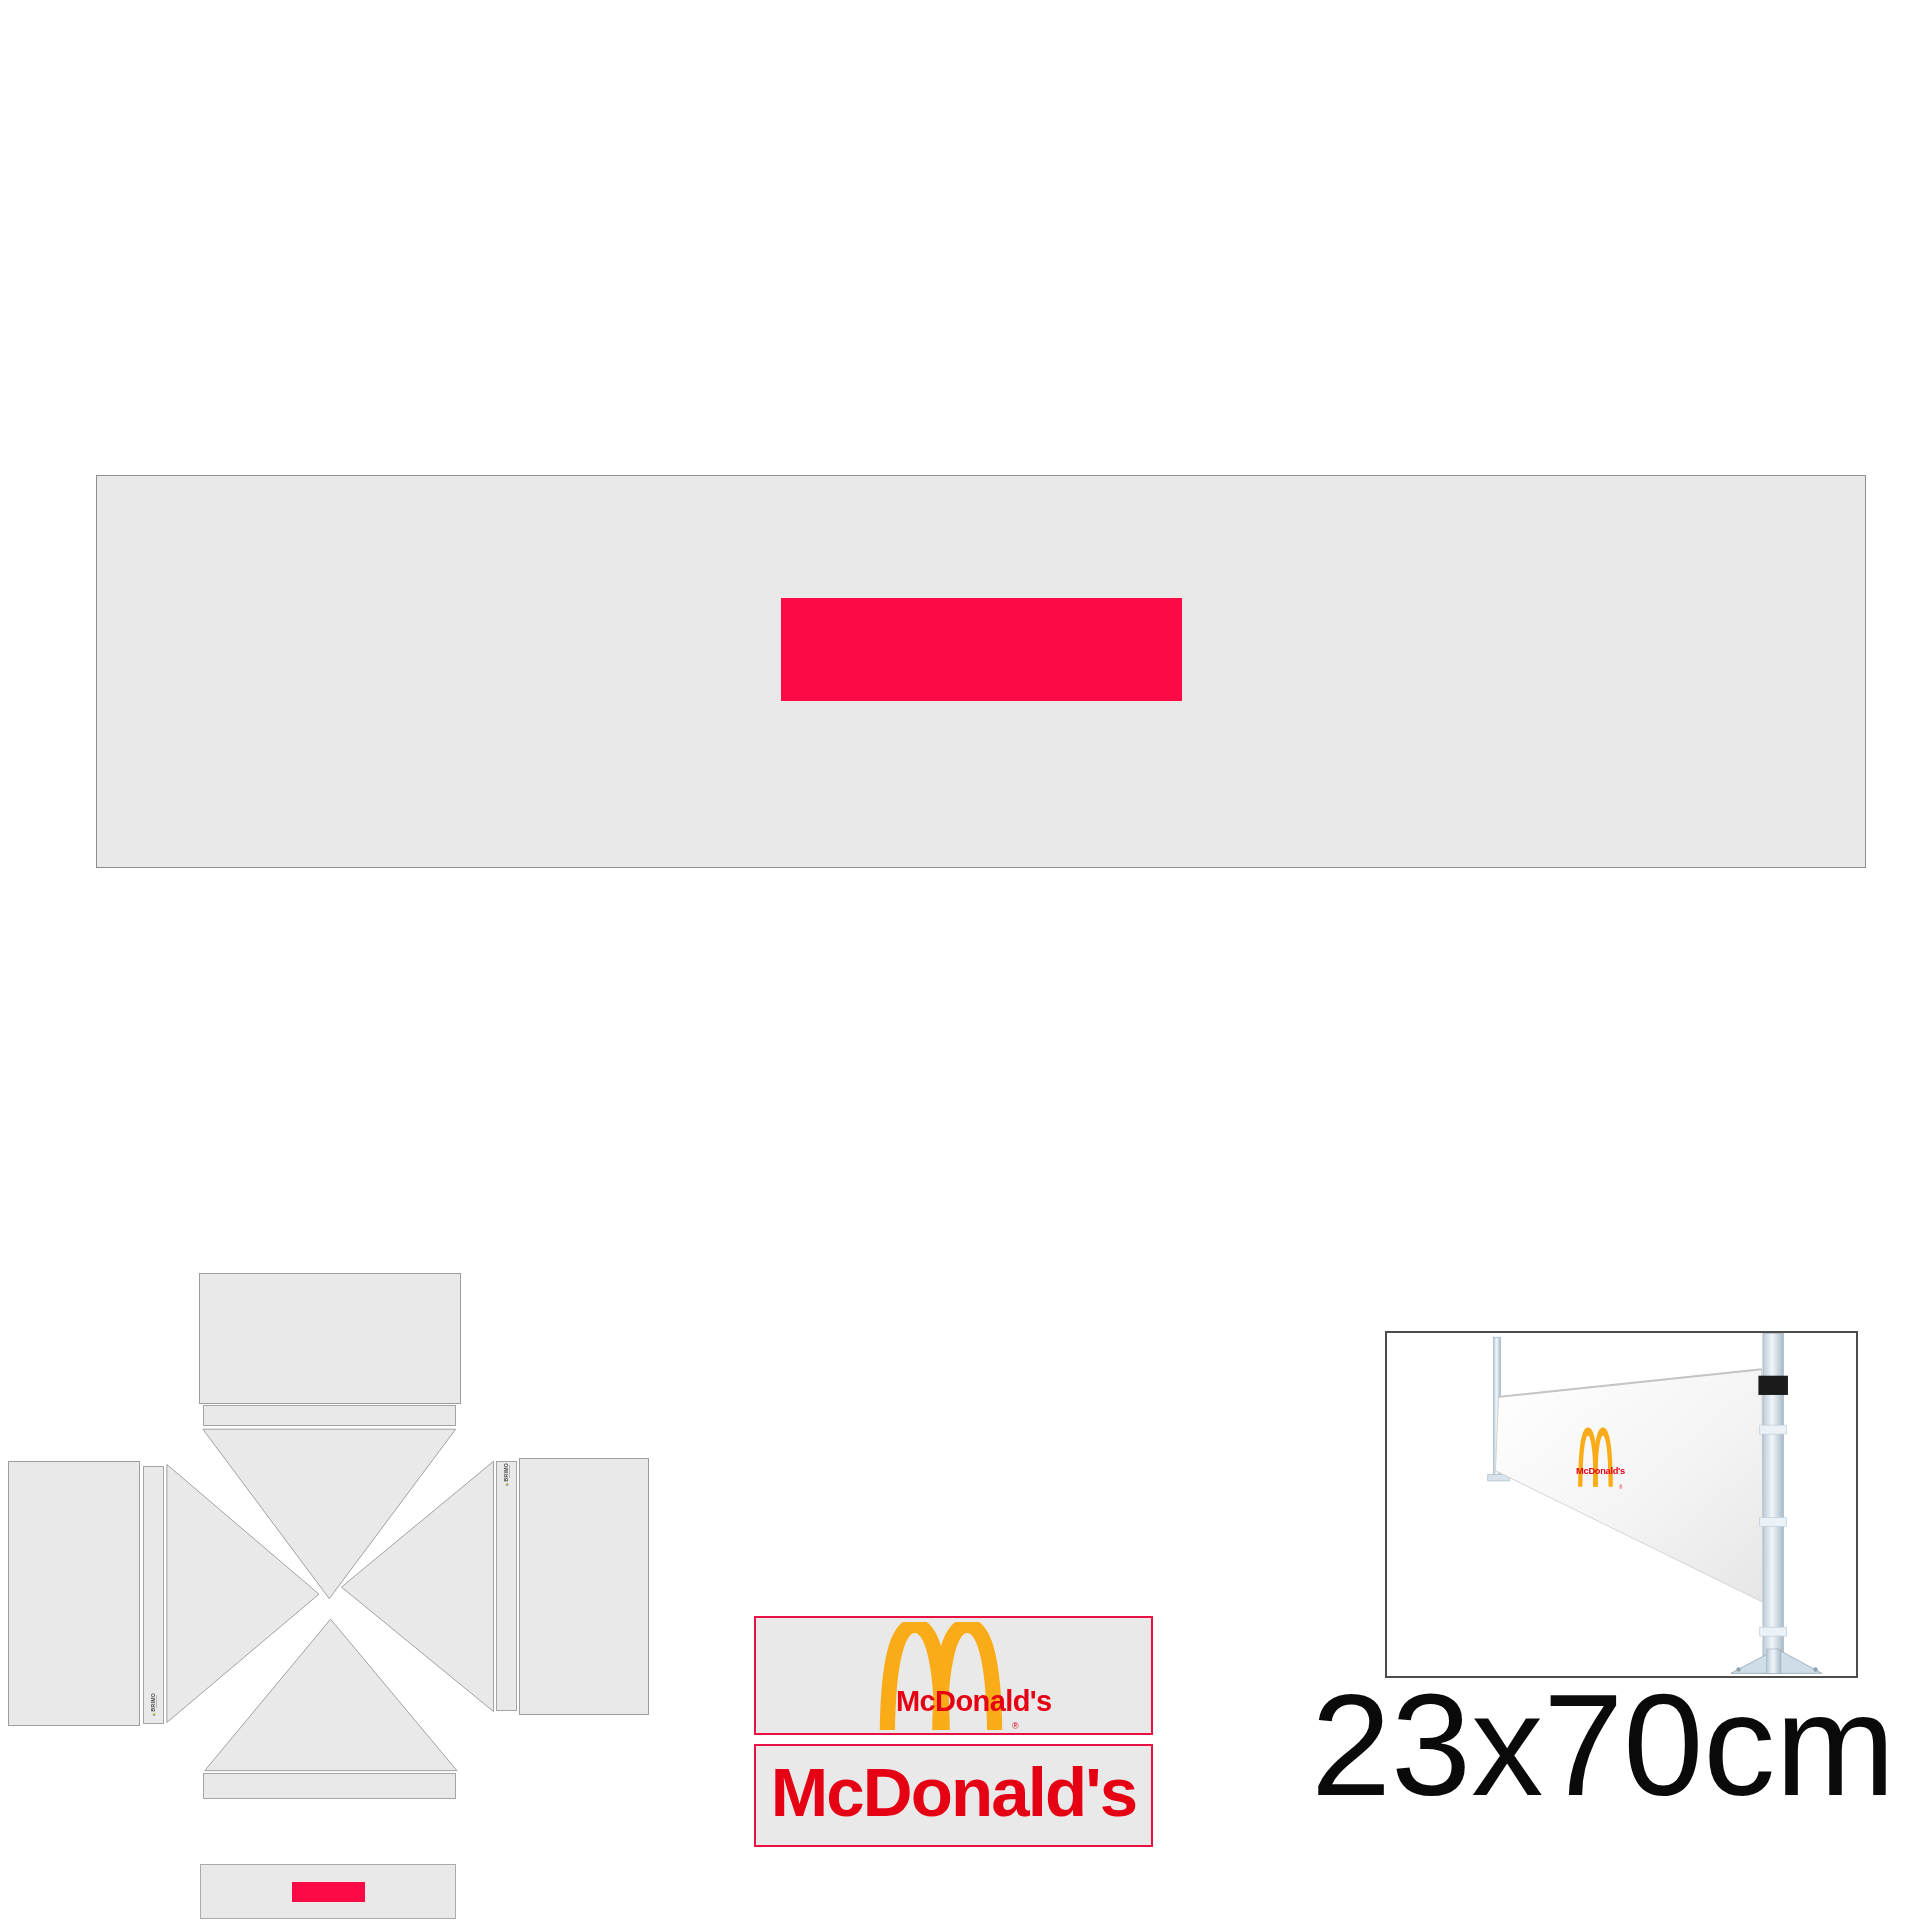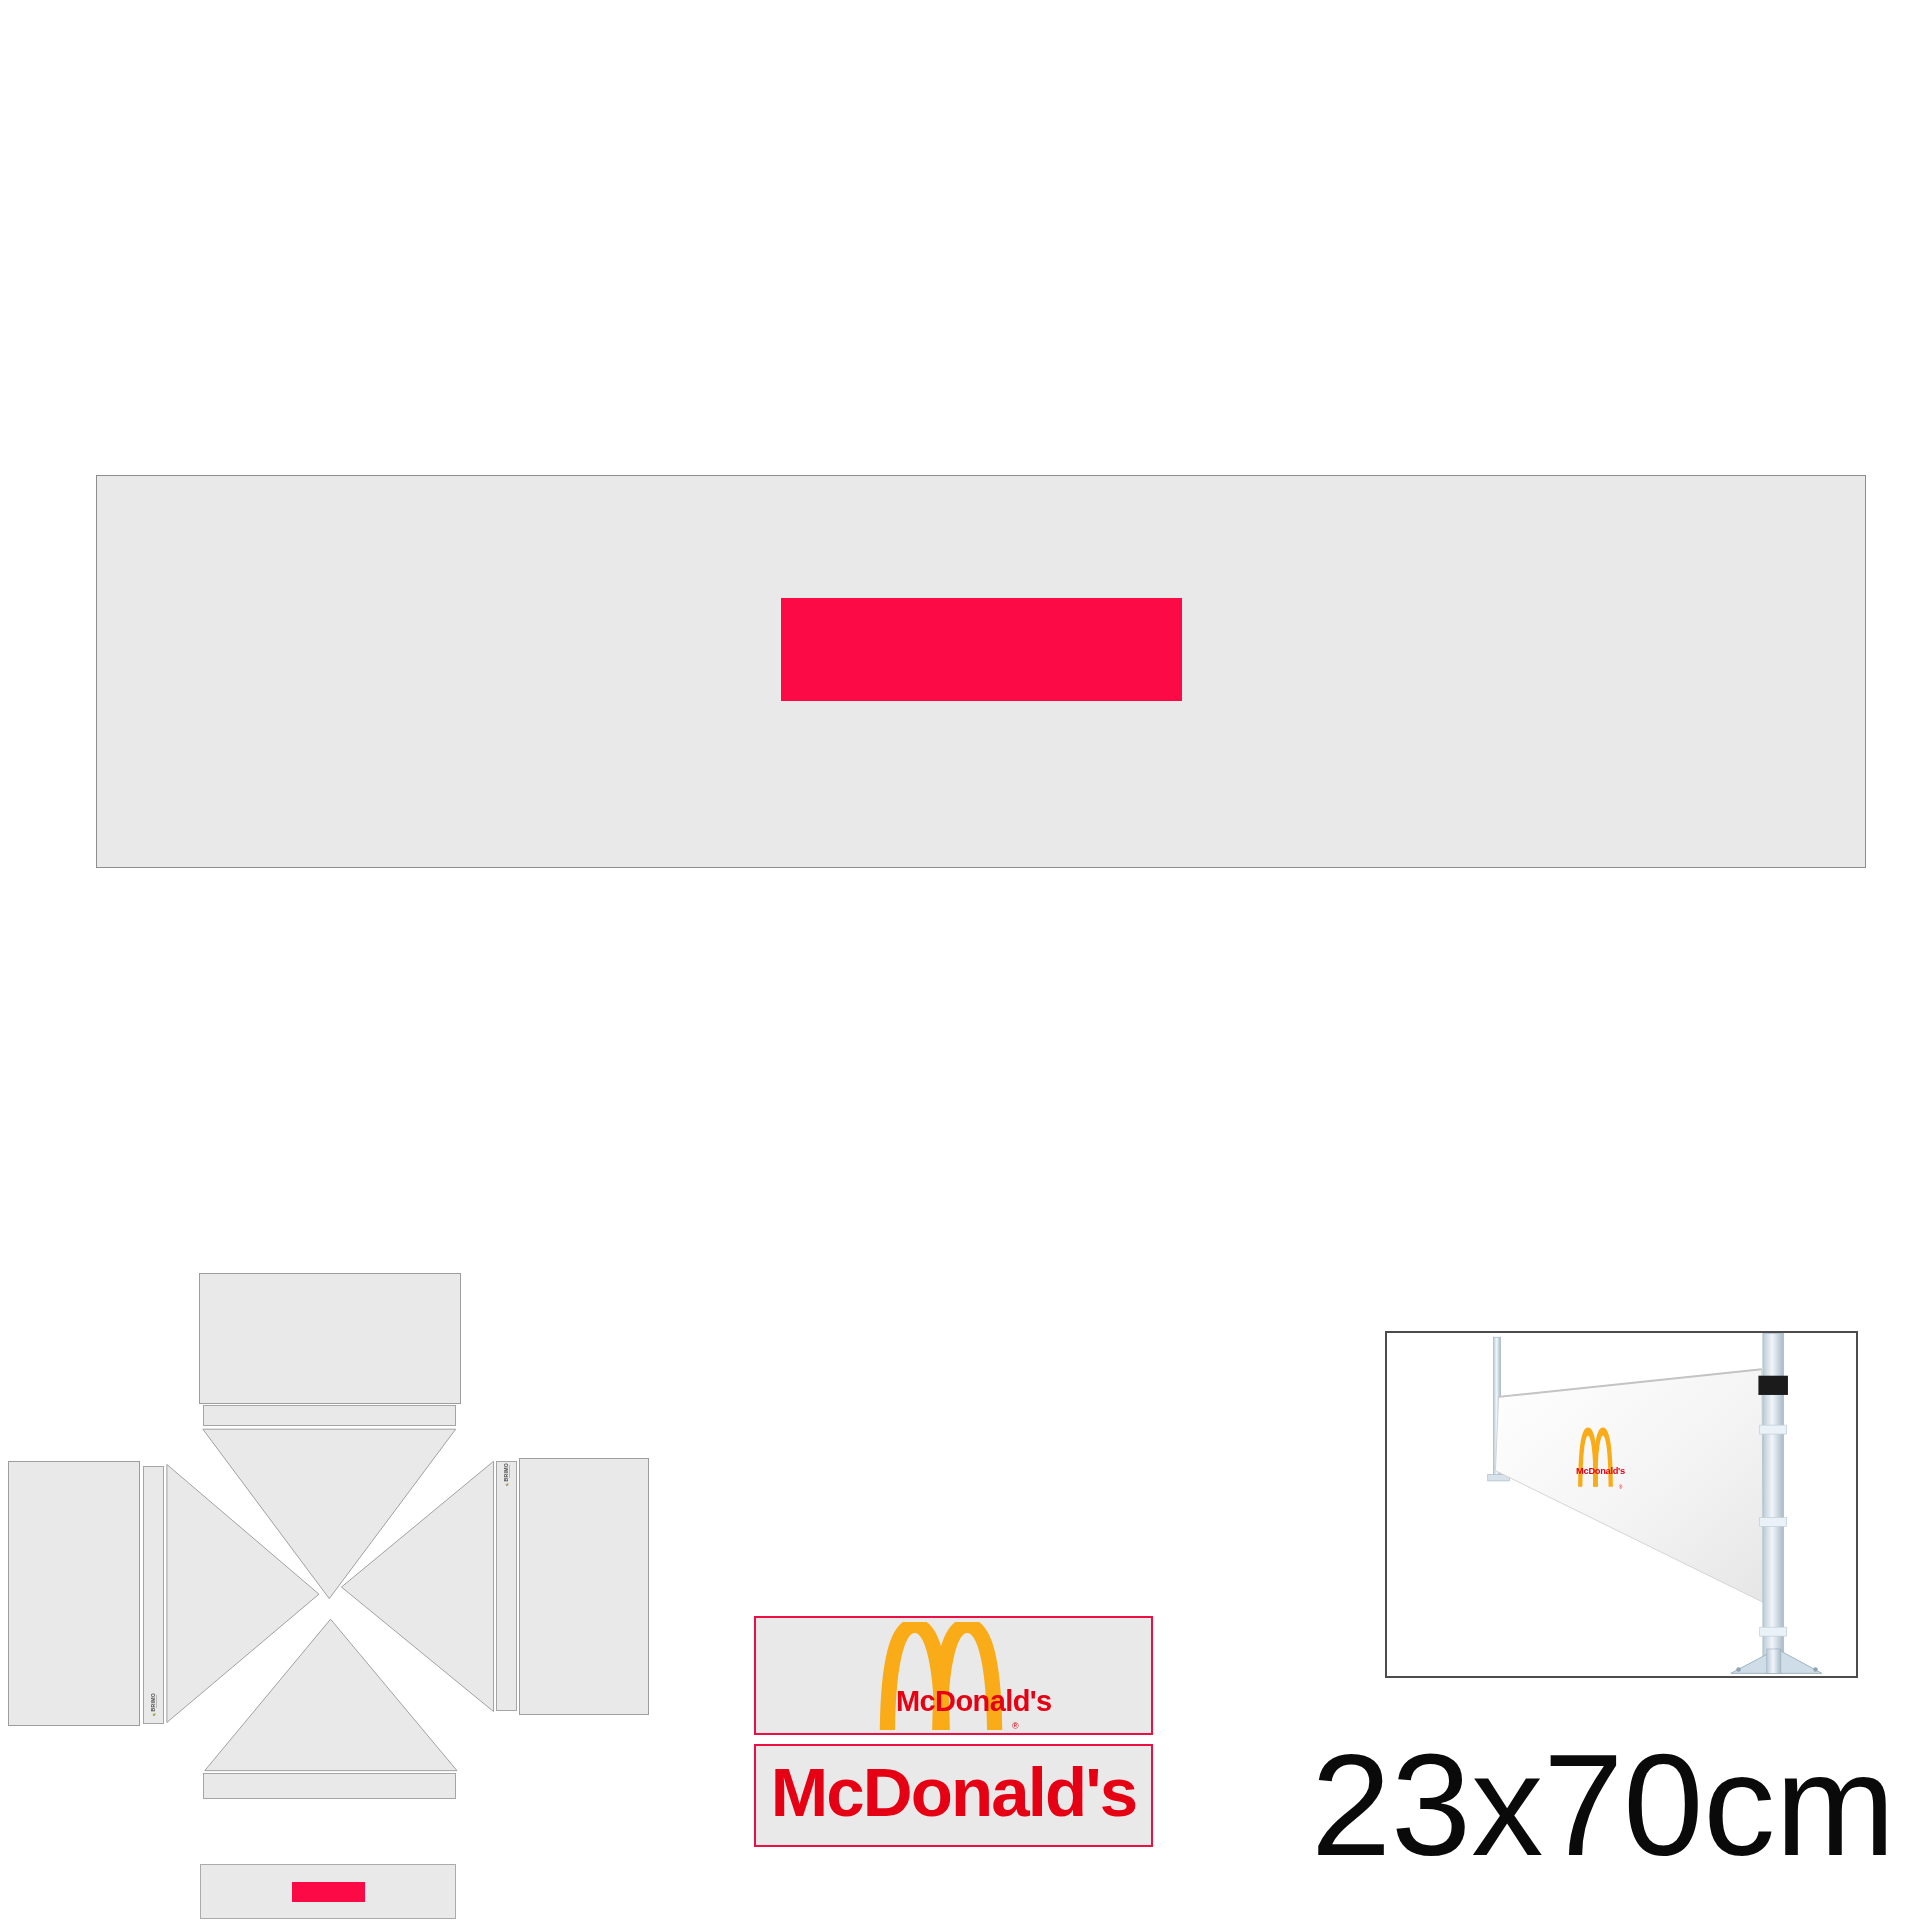"23x70cm" #dimension-label { top: 1734px -> 1674px }
